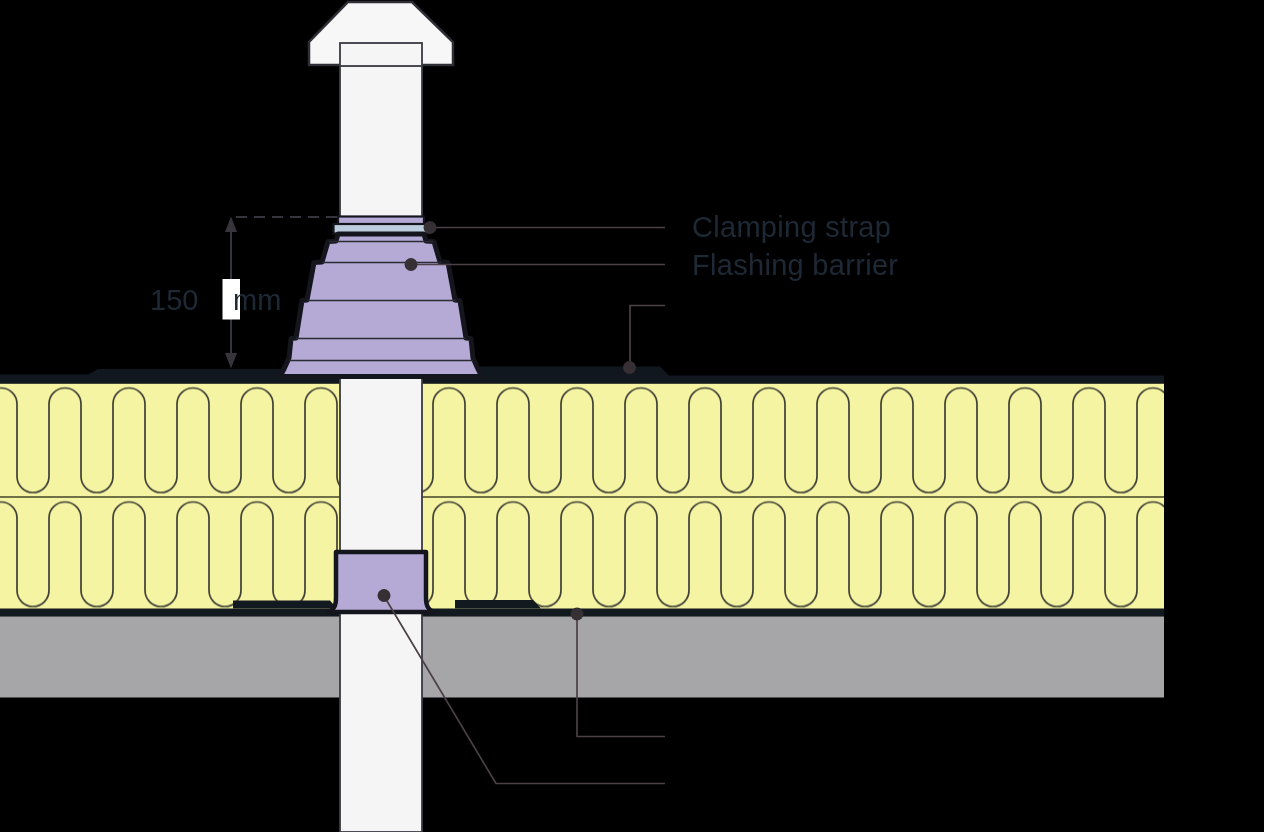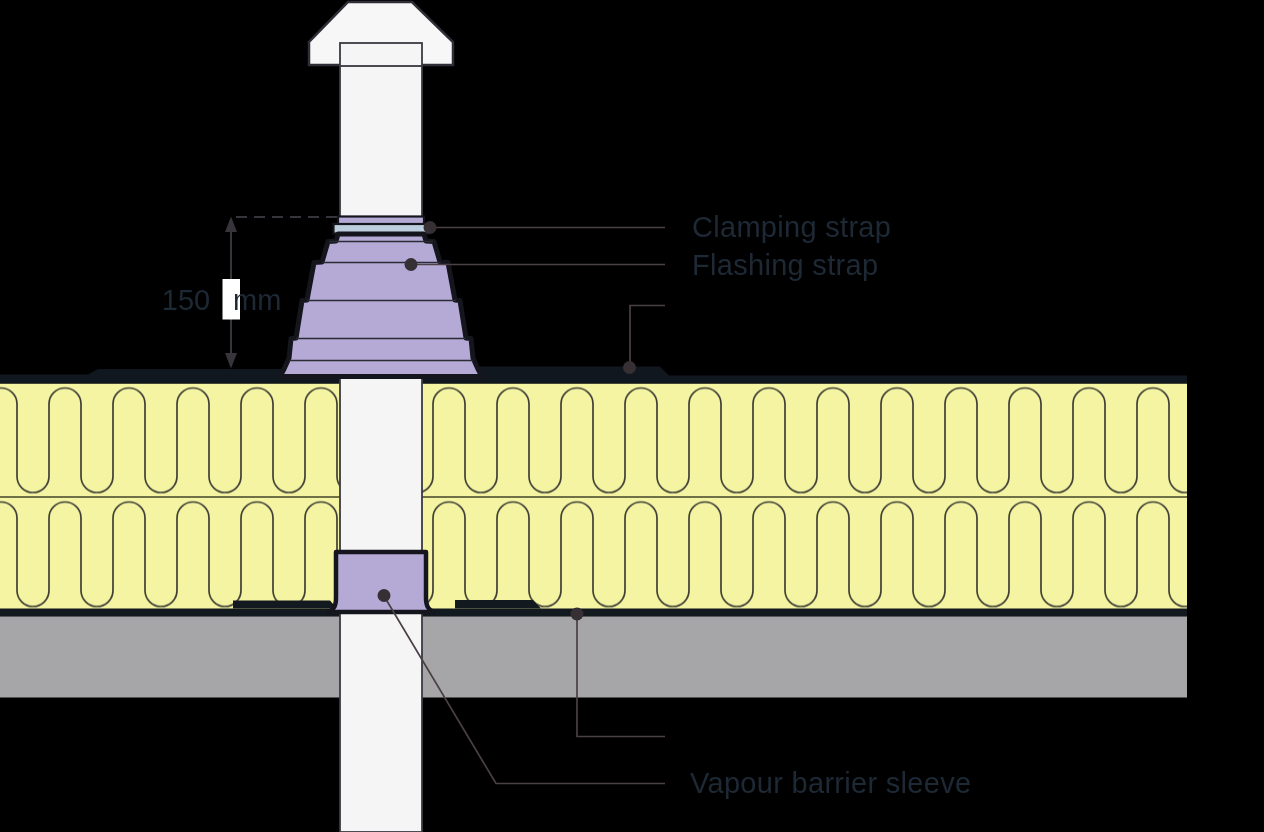"Clamping strap" .stage { padding-left: 23px -> none }
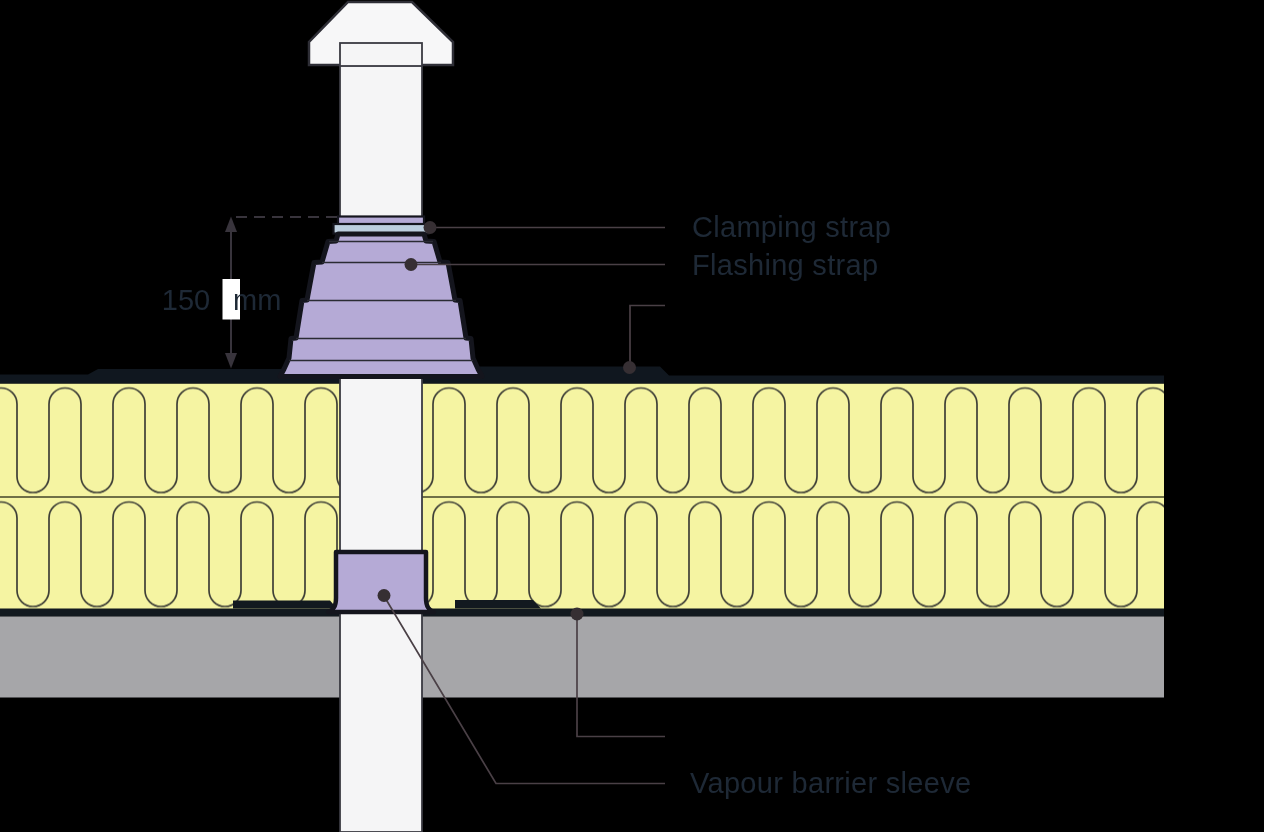"Flashing strap" div.diagram-label { text: strap -> barrier }
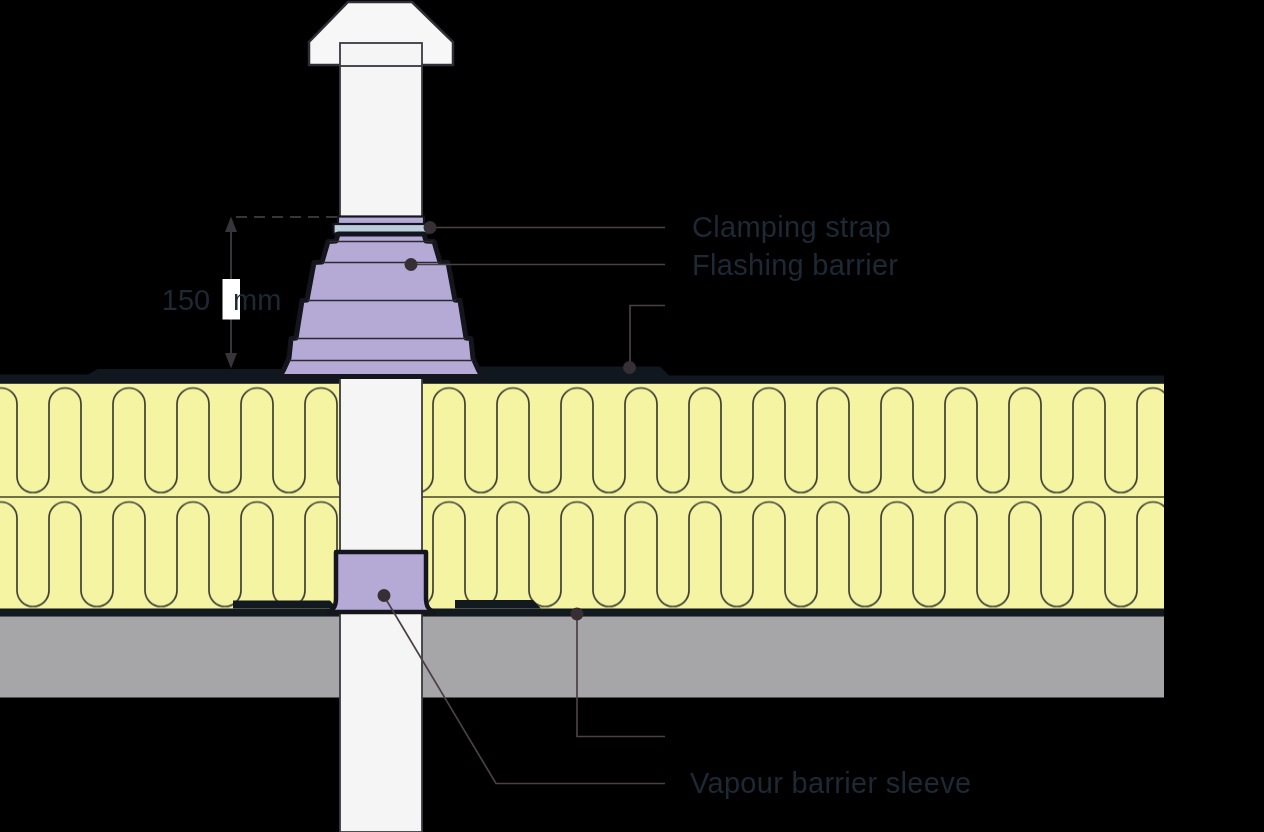"150" div.dim-text { text-align: center -> left }
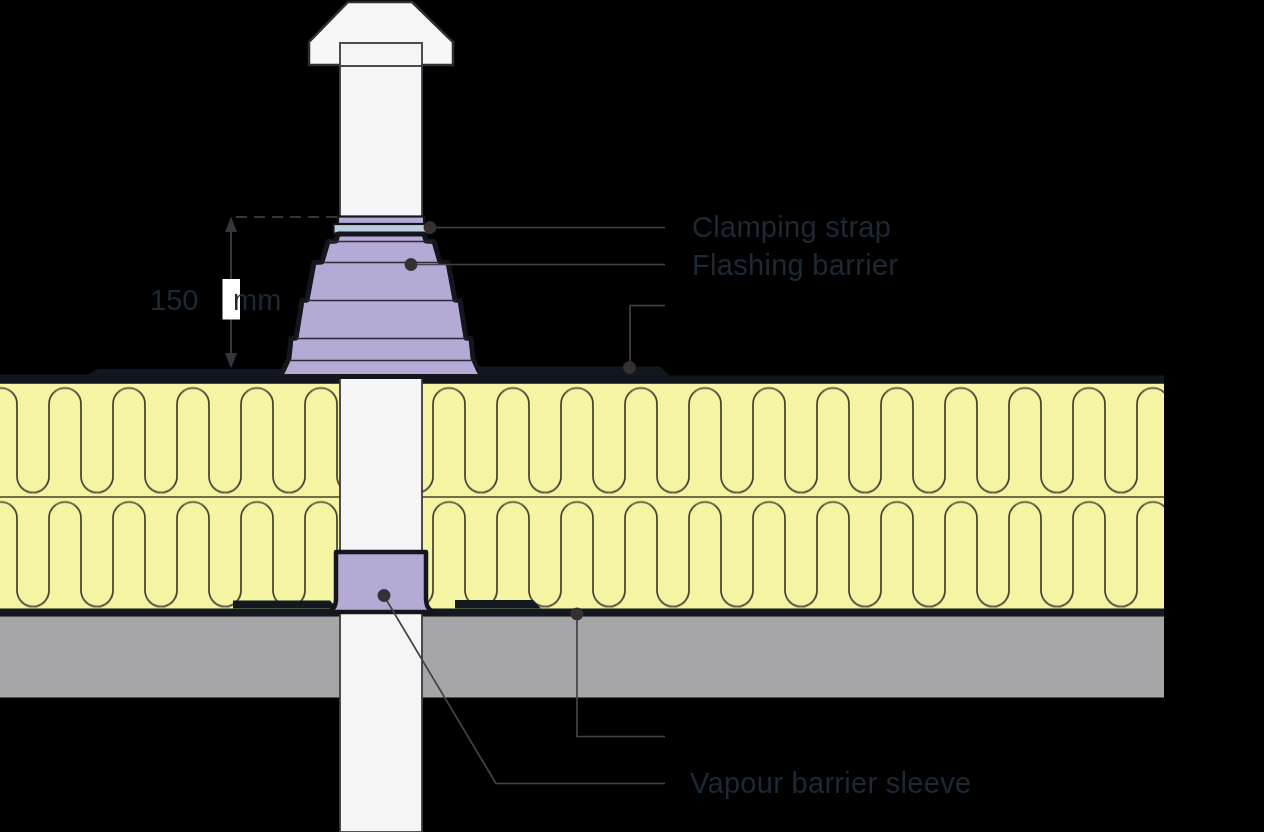"Vapour barrier sleeve" div.diagram-label { html: <div>Vapour barrier sleeve</div> -> none }
